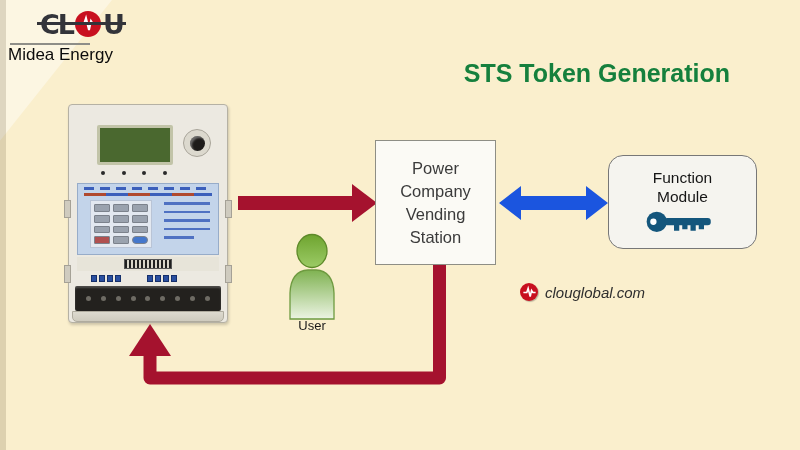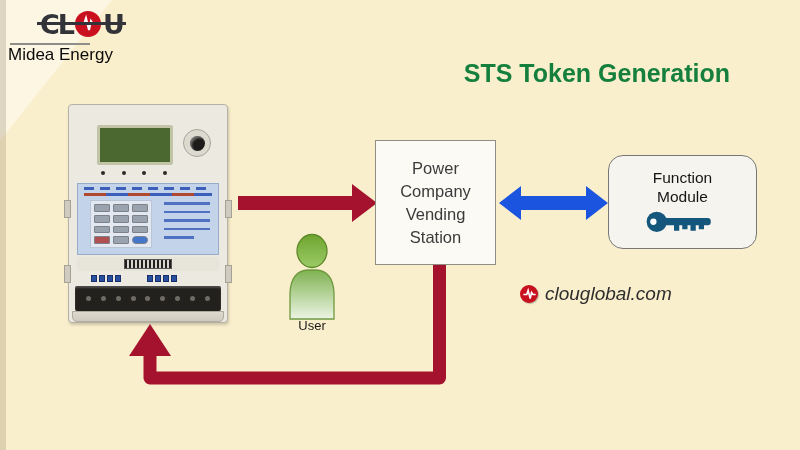"clouglobal.com" .website-text { font-size: 19px -> 15px }
